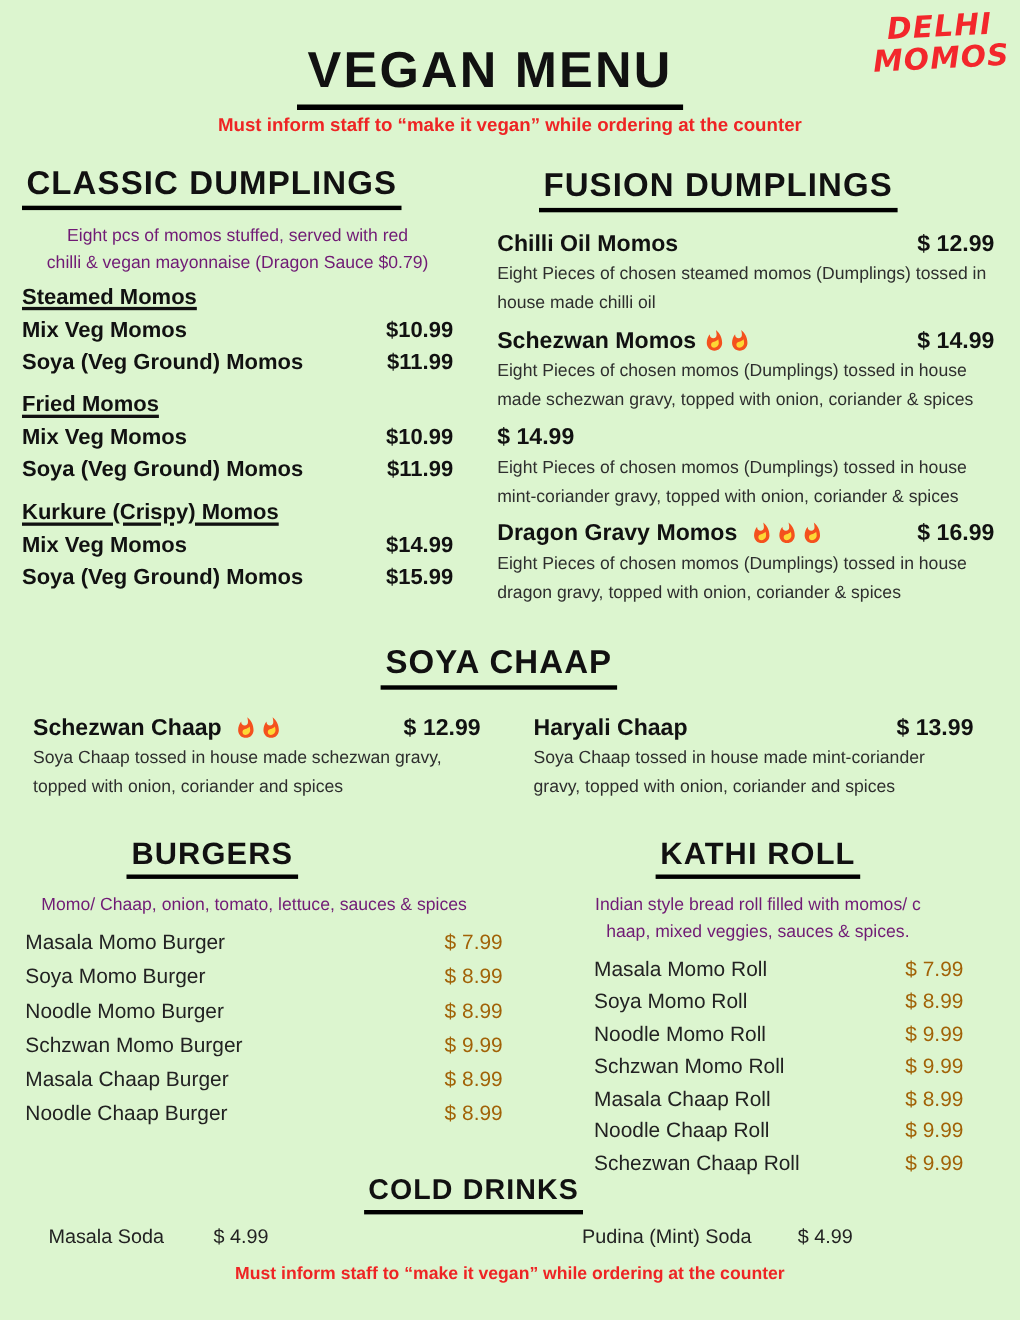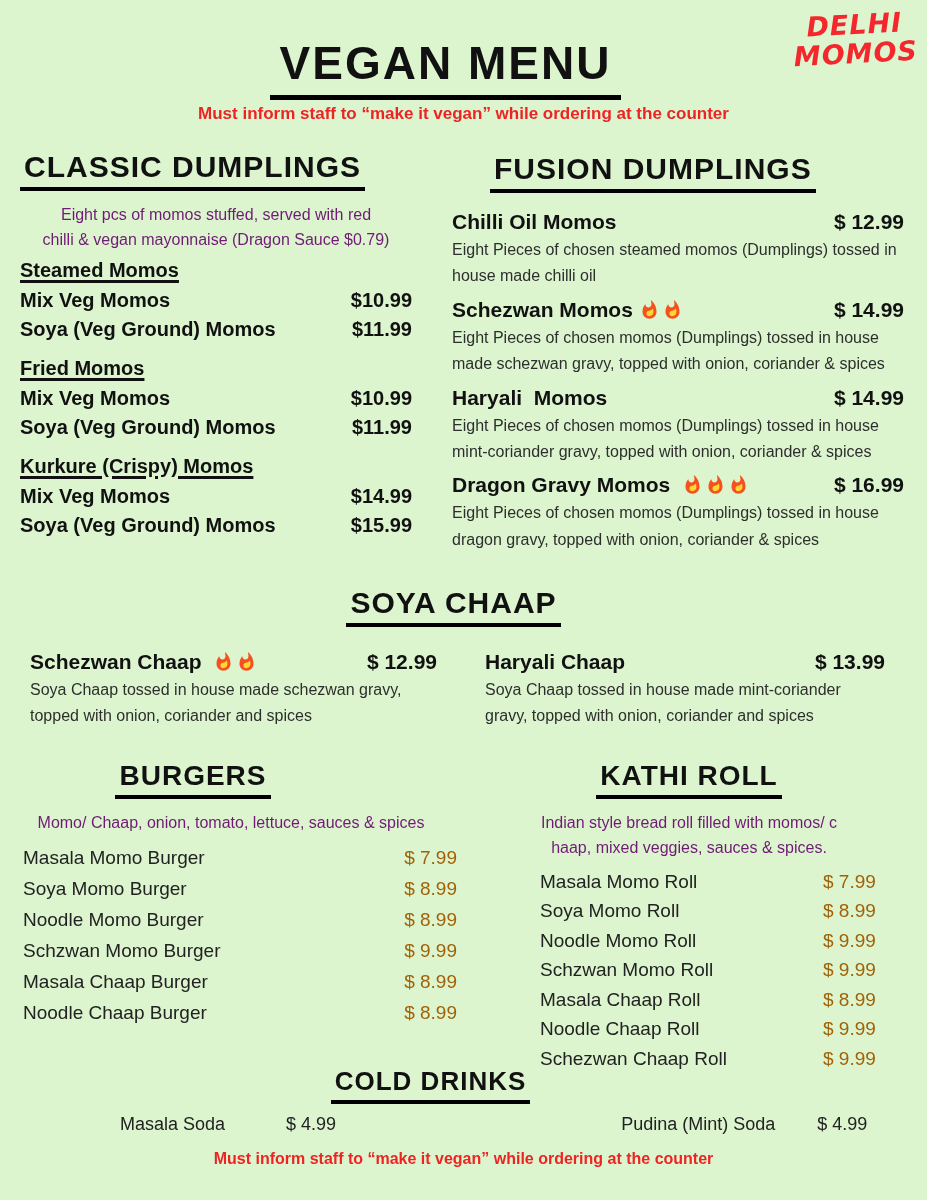"Haryali Momos" span.fname { html: <span><span>Haryali Momos</span><span></span></span> -> none }
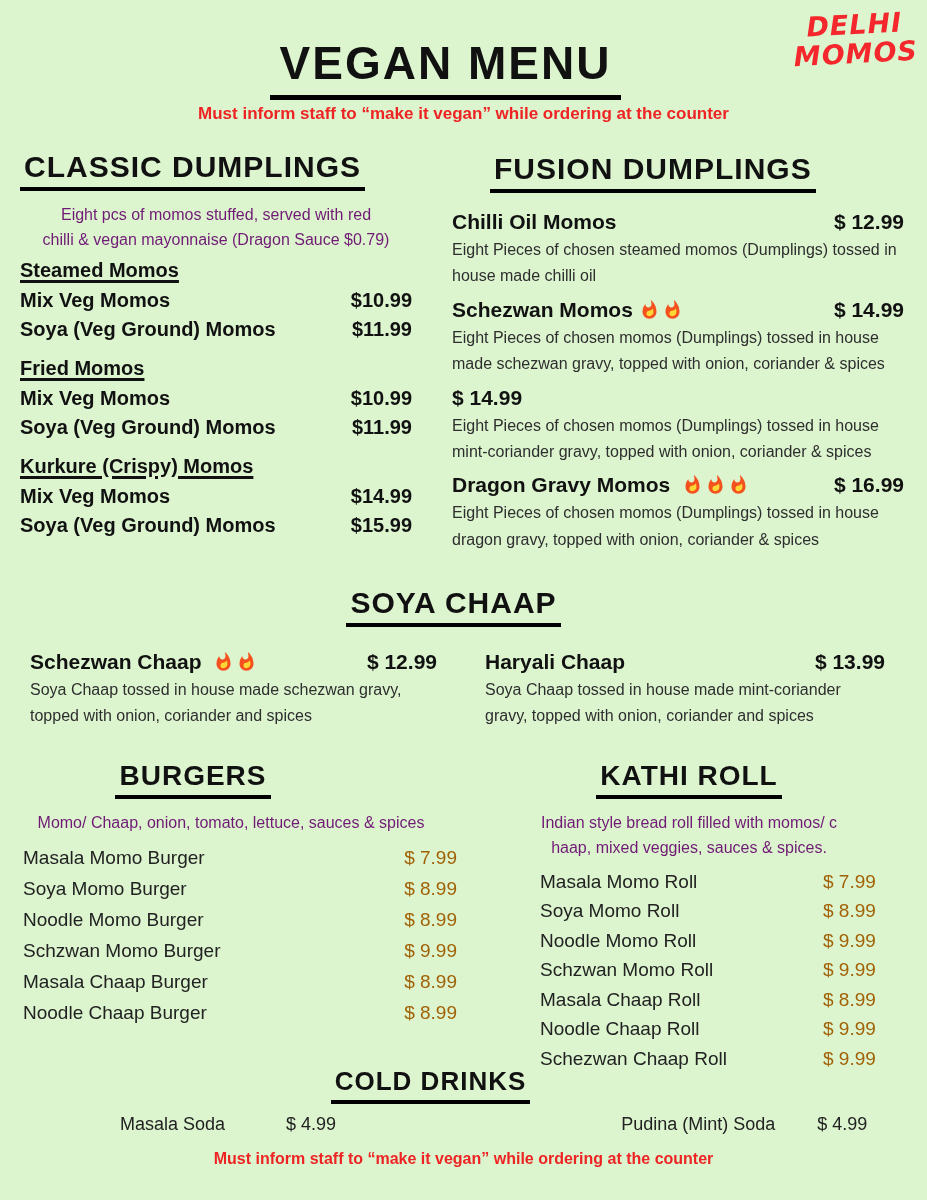"Masala Soda" .citem.left { gap: 16px -> none; margin-left: 120px -> 44px }
